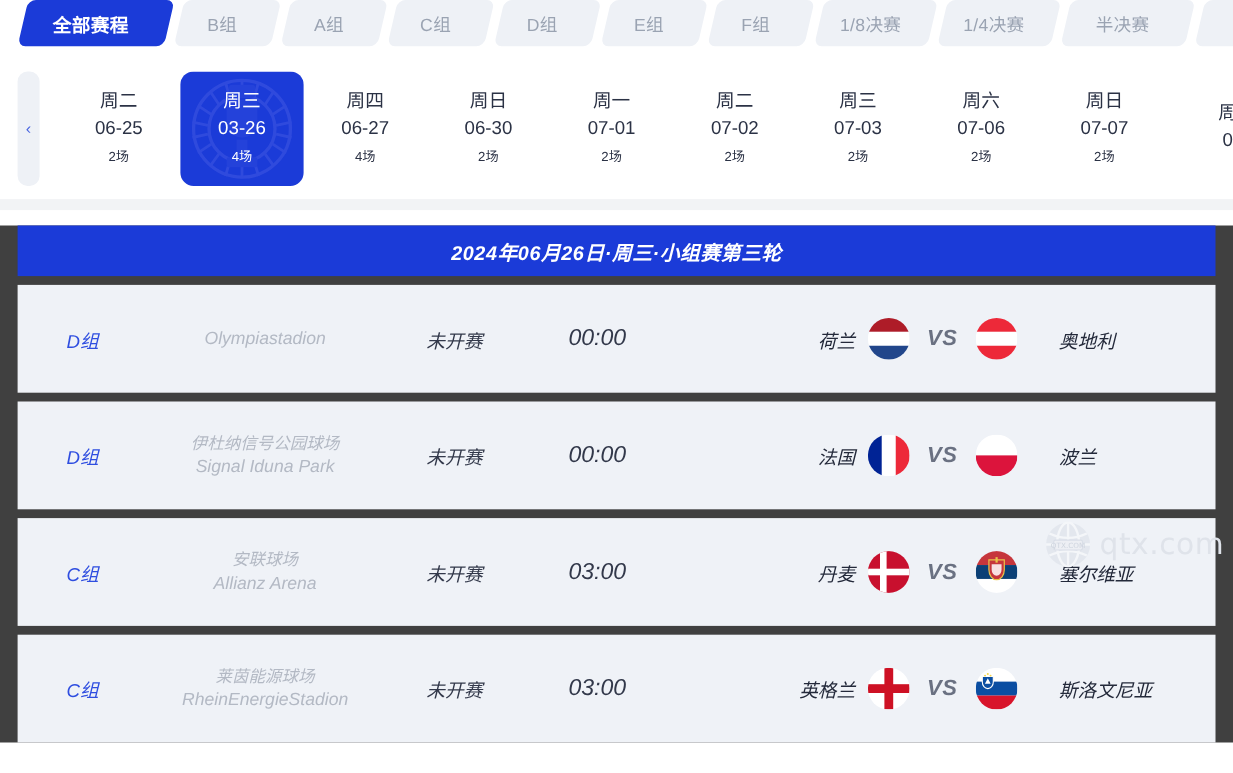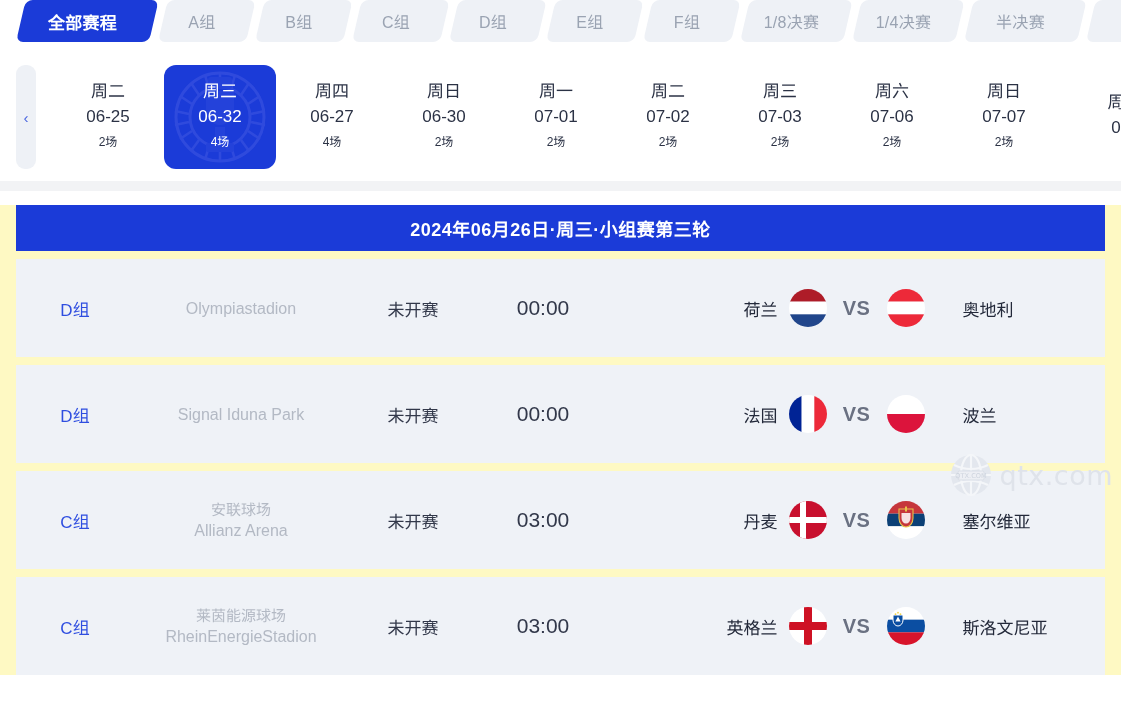"A组" div.tab { order: before "B组" -> after "B组" }
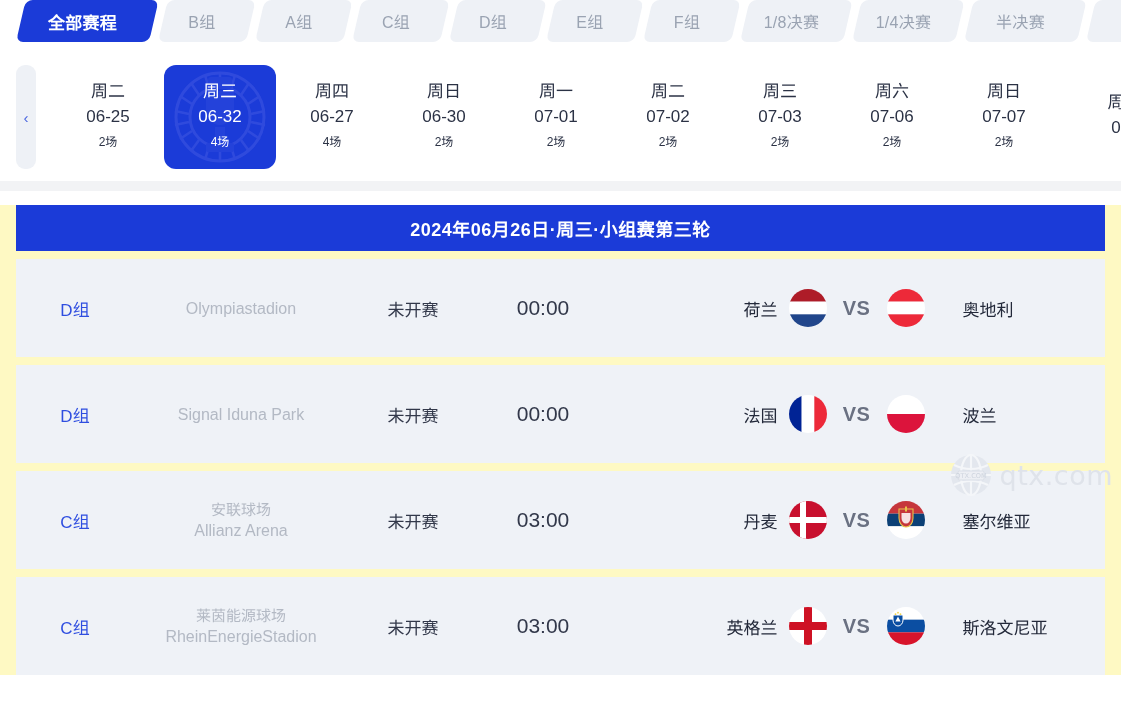"06-32" span.dd { text: 06-32 -> 03-26 }
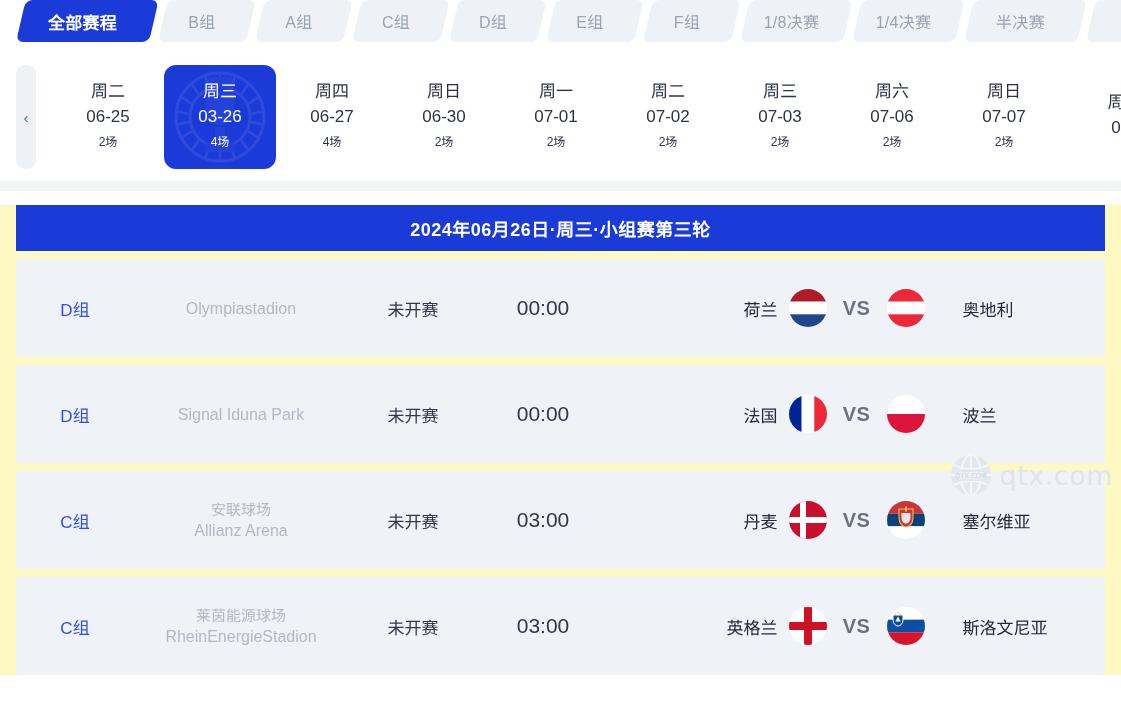"2024年06月26日·周三·小组赛第三轮" .board { background: #fef9c3 -> #404040; font-style: none -> italic }
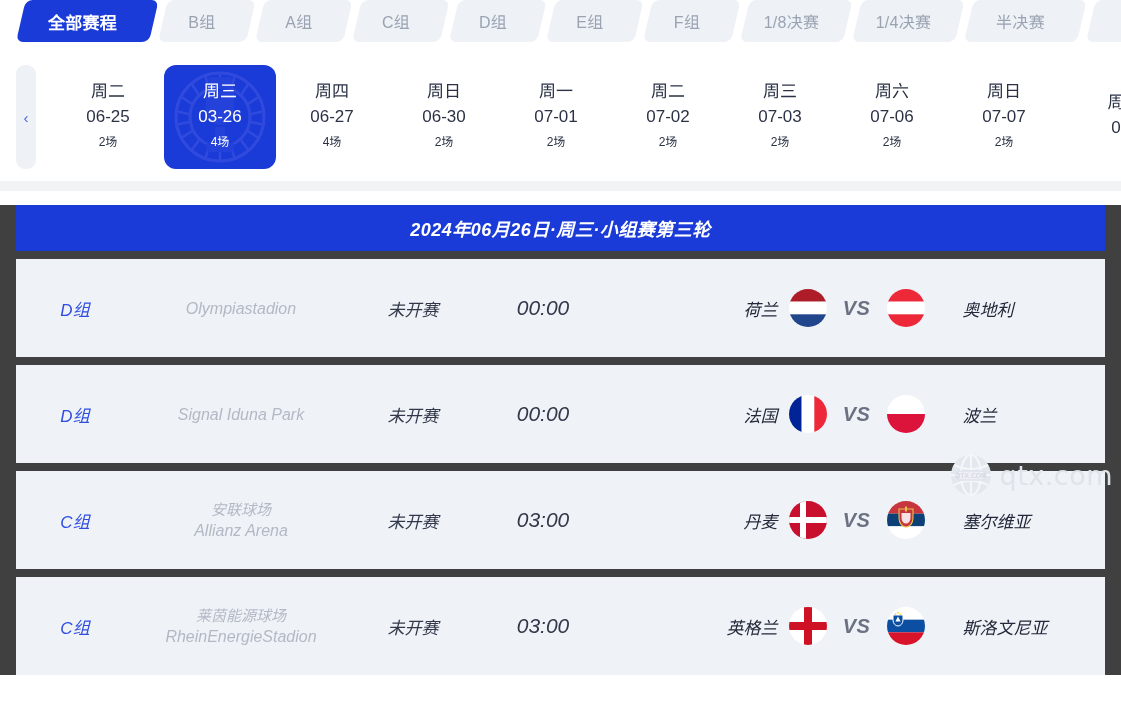"伊杜纳信号公园球场" span.vcn { html: none -> <span>伊杜纳信号公园球场</span> }
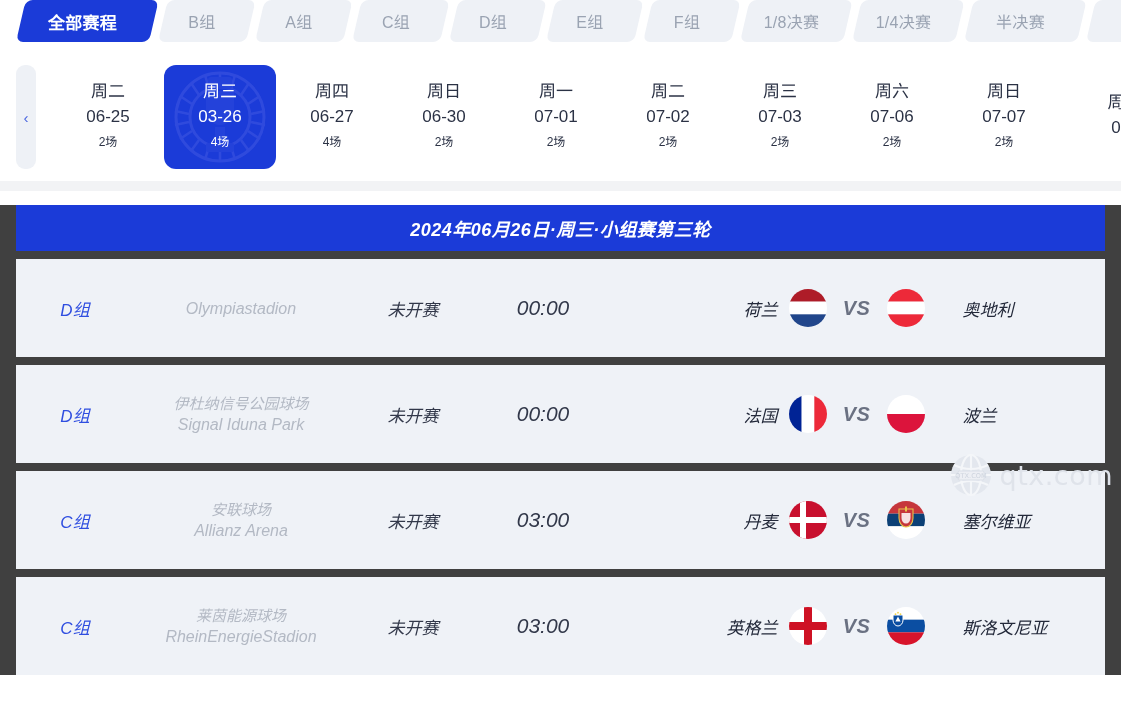"QTX.COM" .wm { bottom: 20px -> 0 }
